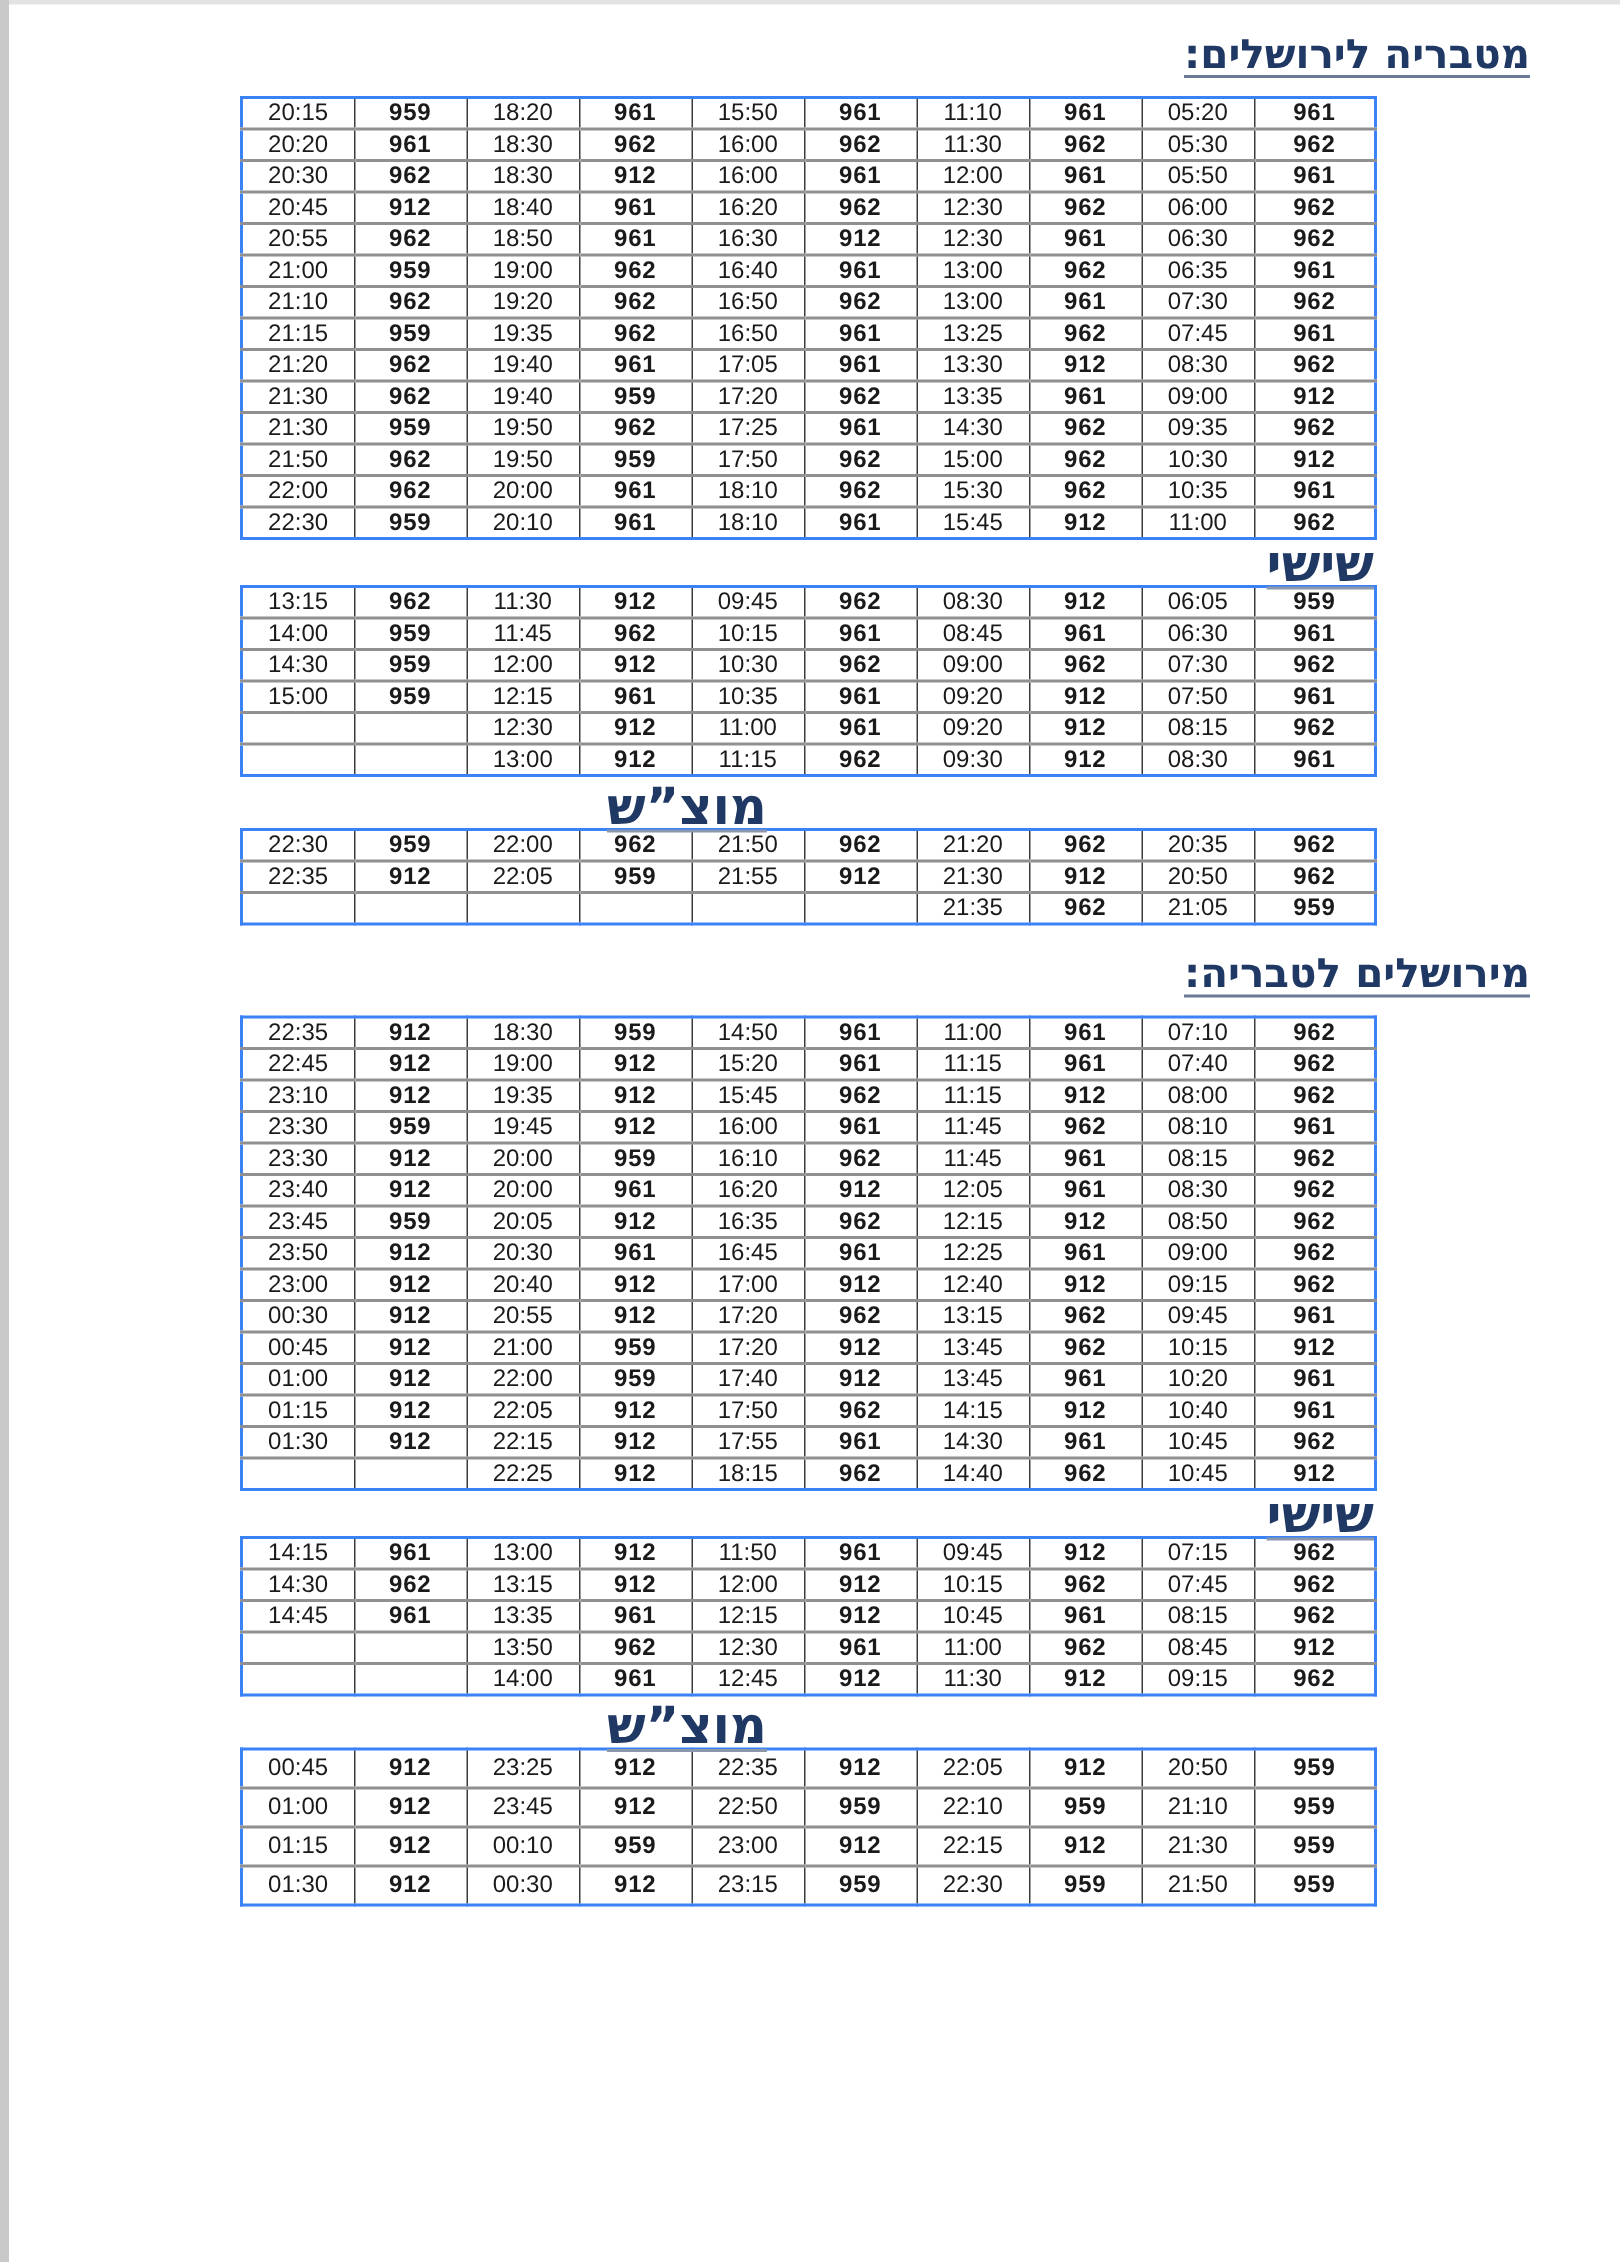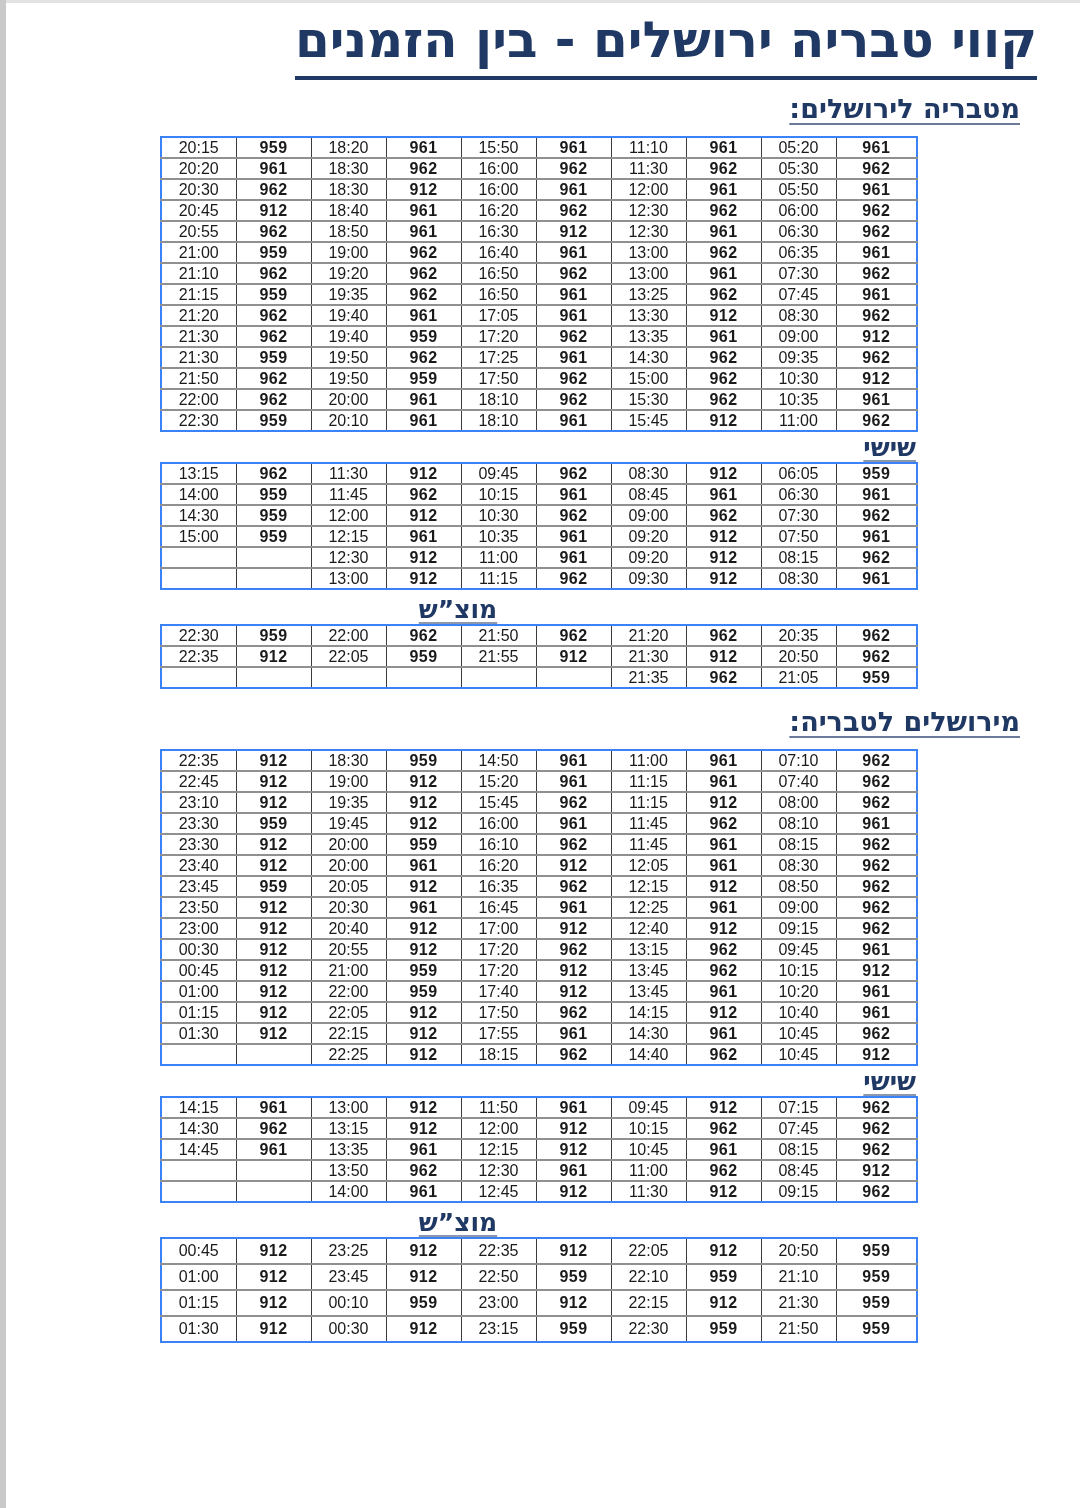"קווי טבריה ירושלים - בין" div.title-wrap { html: <div> <span>קווי טבריה ירושלים - בין הזמנים</span> </div> -> none }
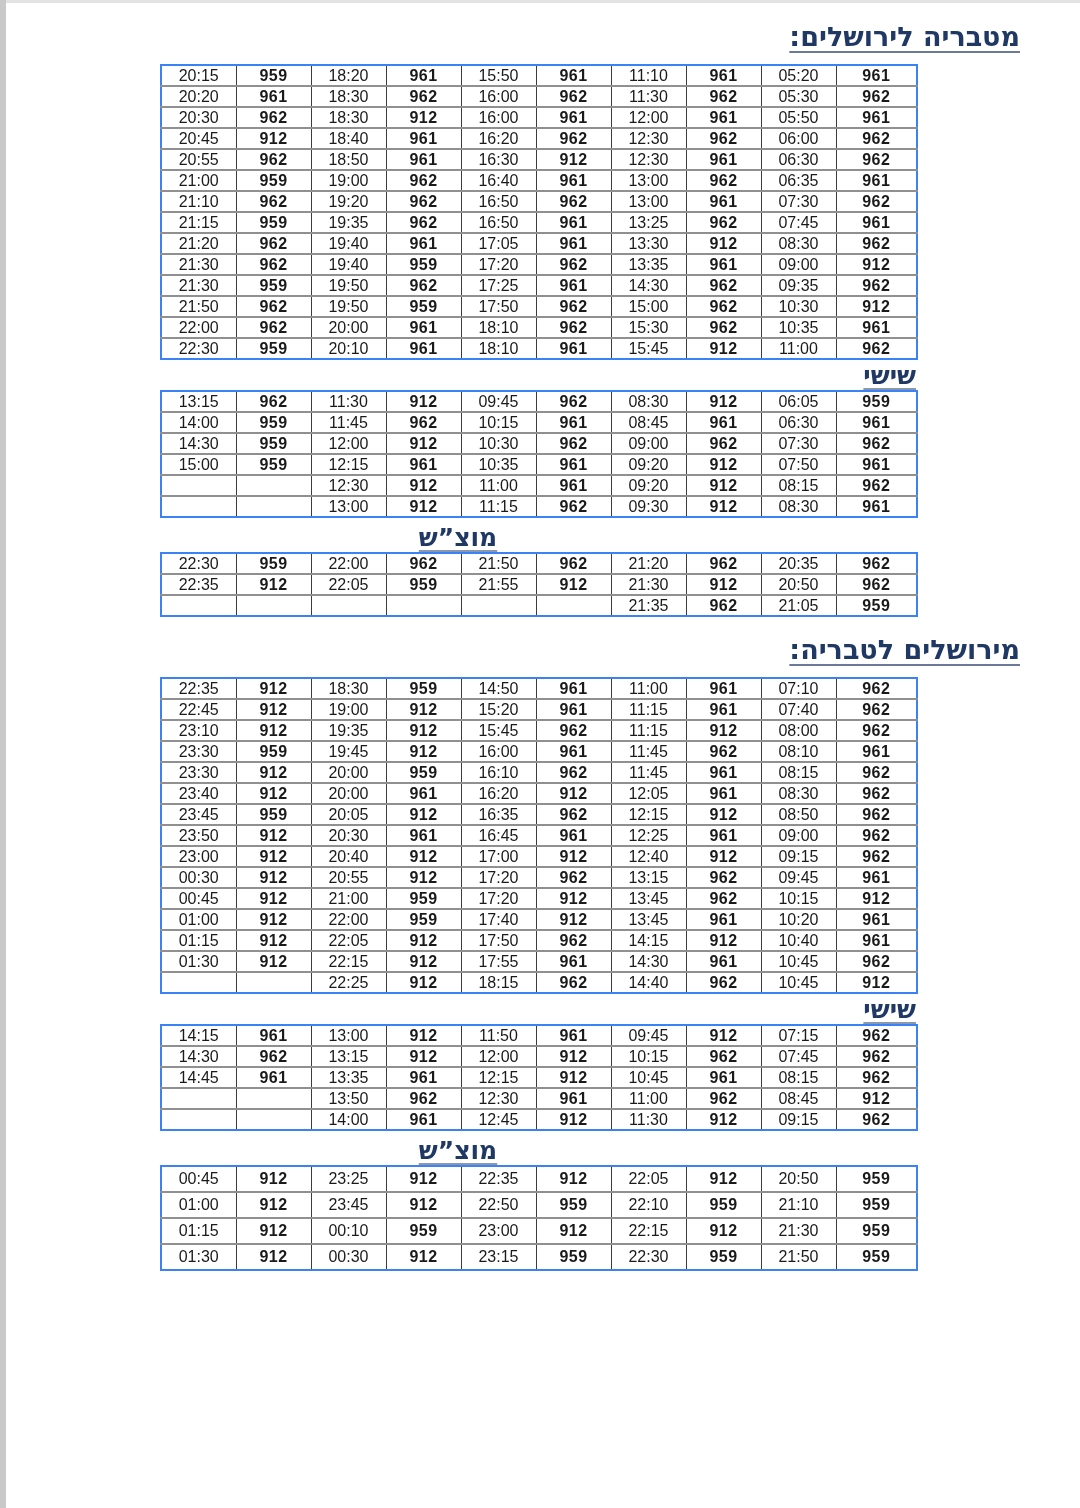"שישי" .day-label { font-size: 25px -> 34px }
